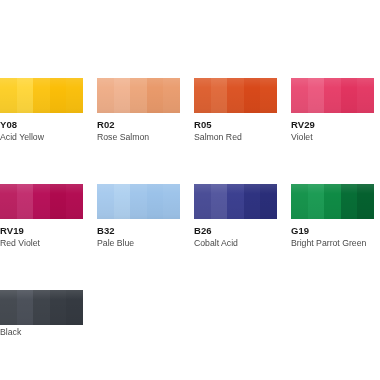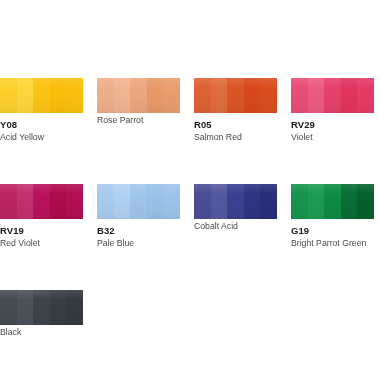"R02" div.code { html: none -> <div>R02</div> }
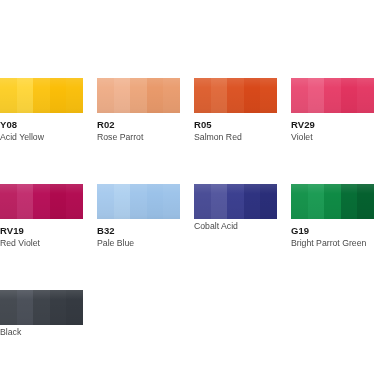"Rose Parrot" div.name { text: Parrot -> Salmon }
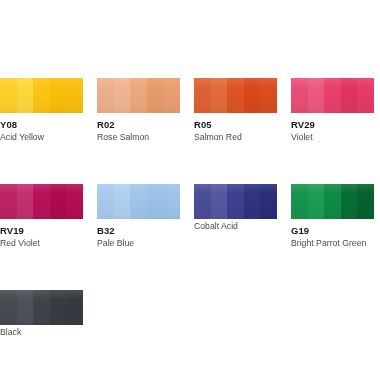"B26" div.code { html: none -> <div>B26</div> }
